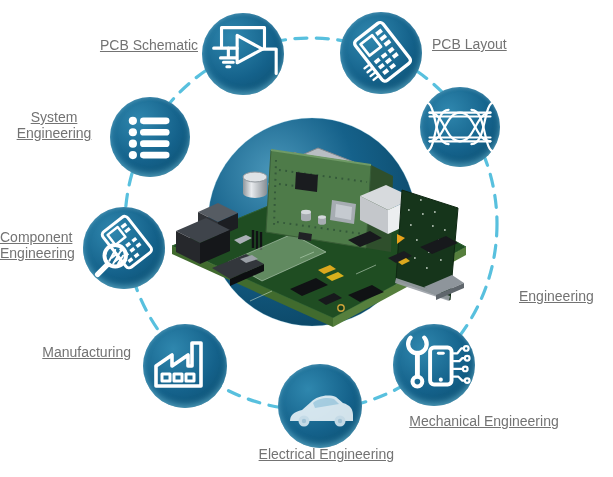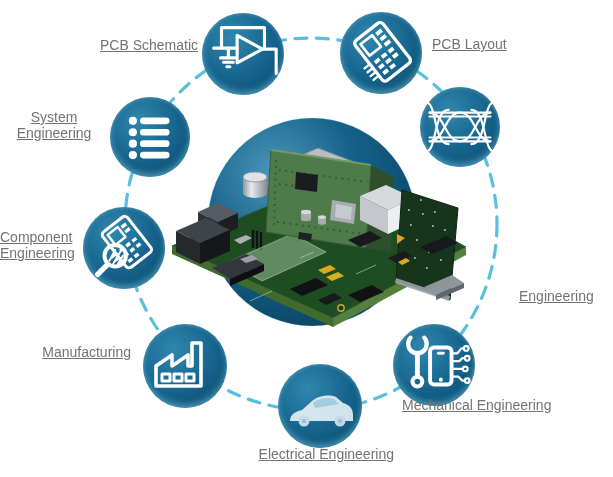"Mechanical Engineering" div.label { text-align: none -> center; top: 397px -> 413px }
